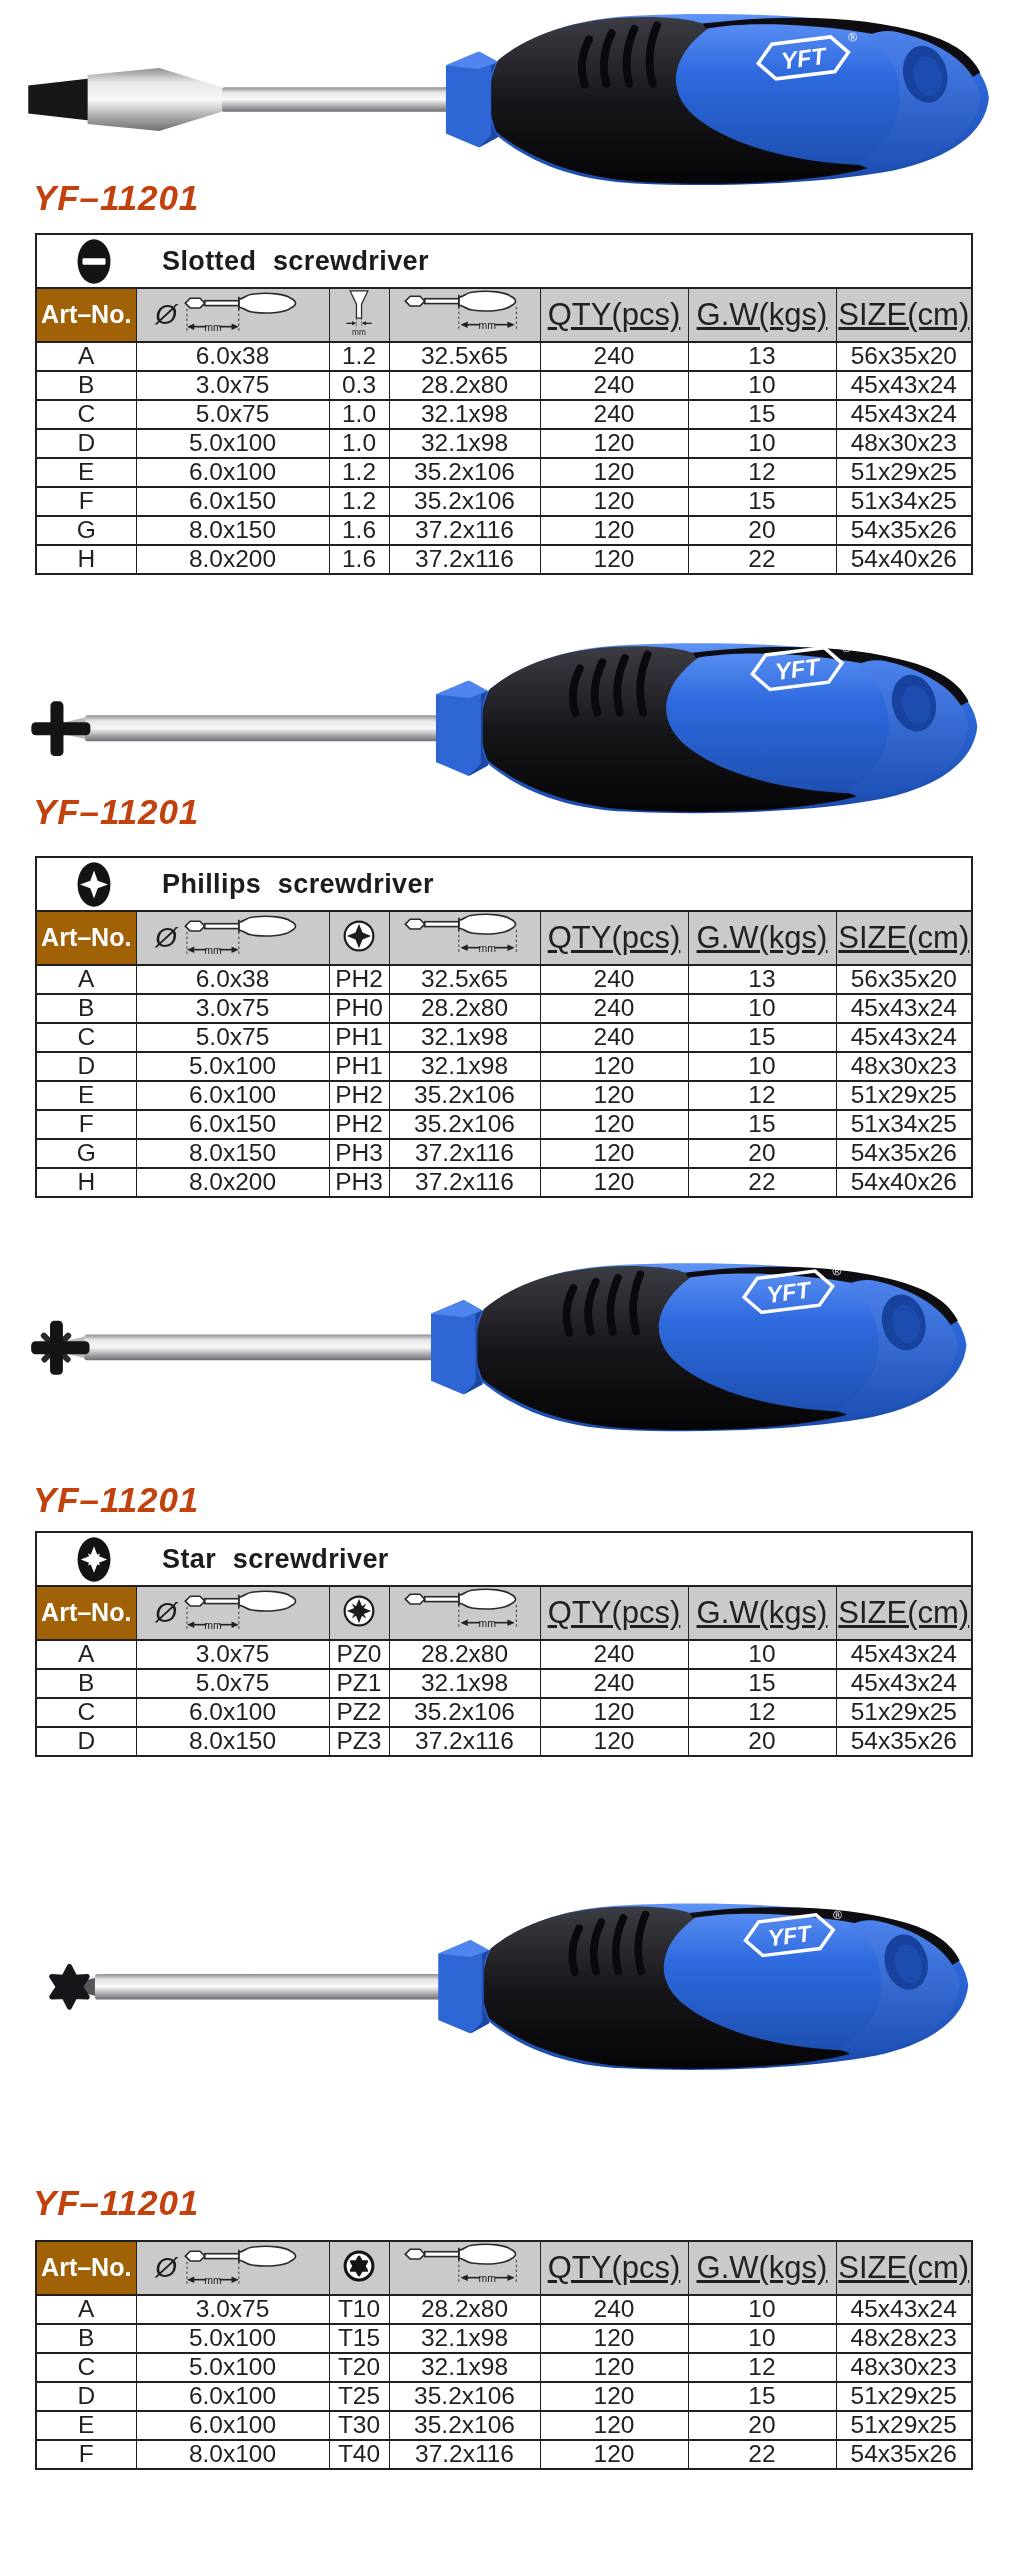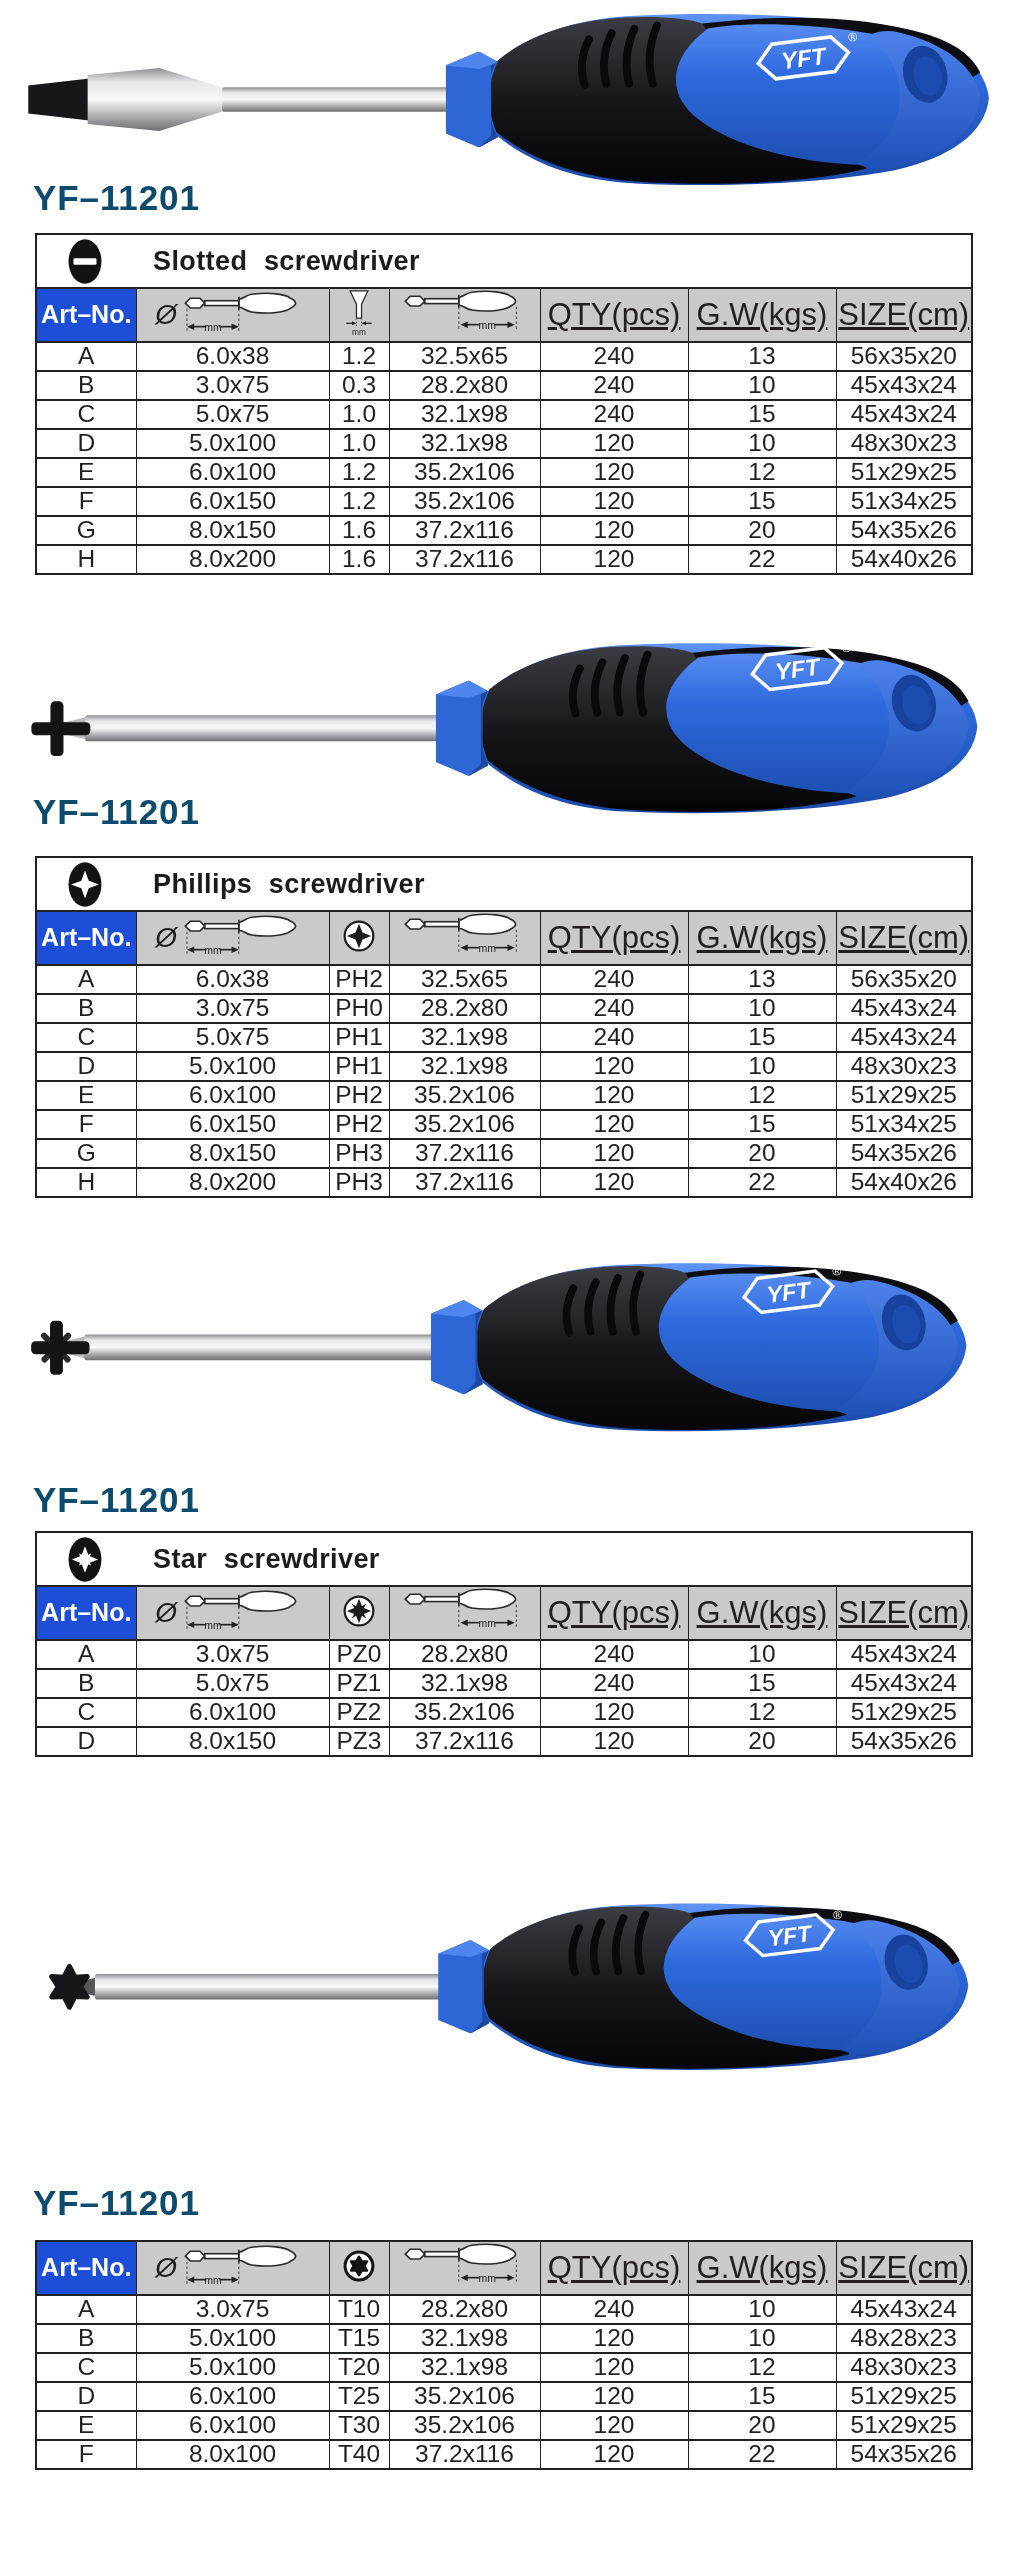"YF–11201" .model { color: #0c4a6e -> #c2410c; font-style: none -> italic }
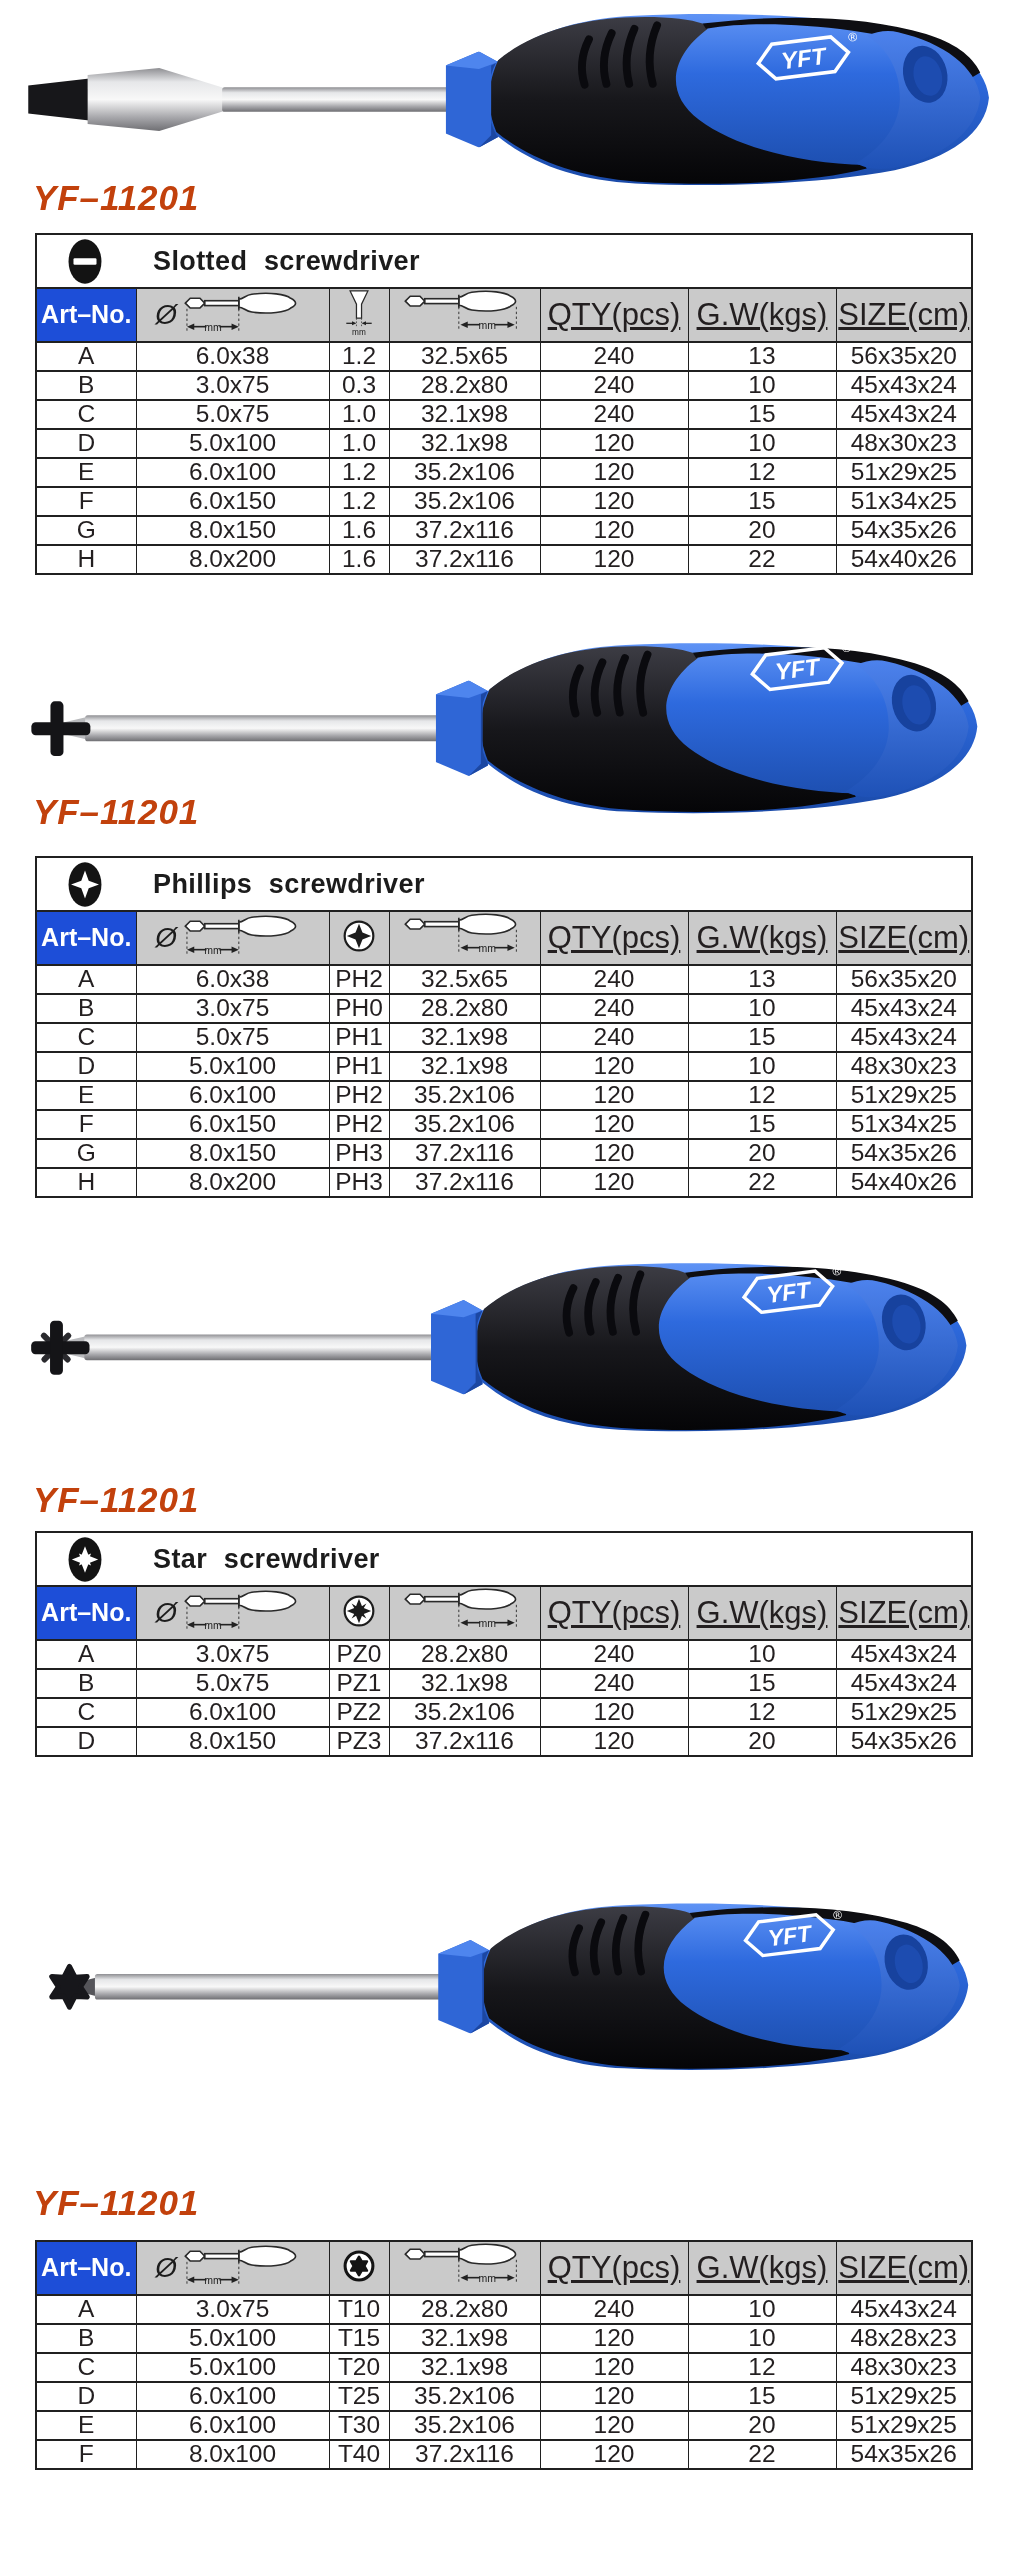"Slotted screwdriver" .titleflex { padding-left: 27px -> 36px }
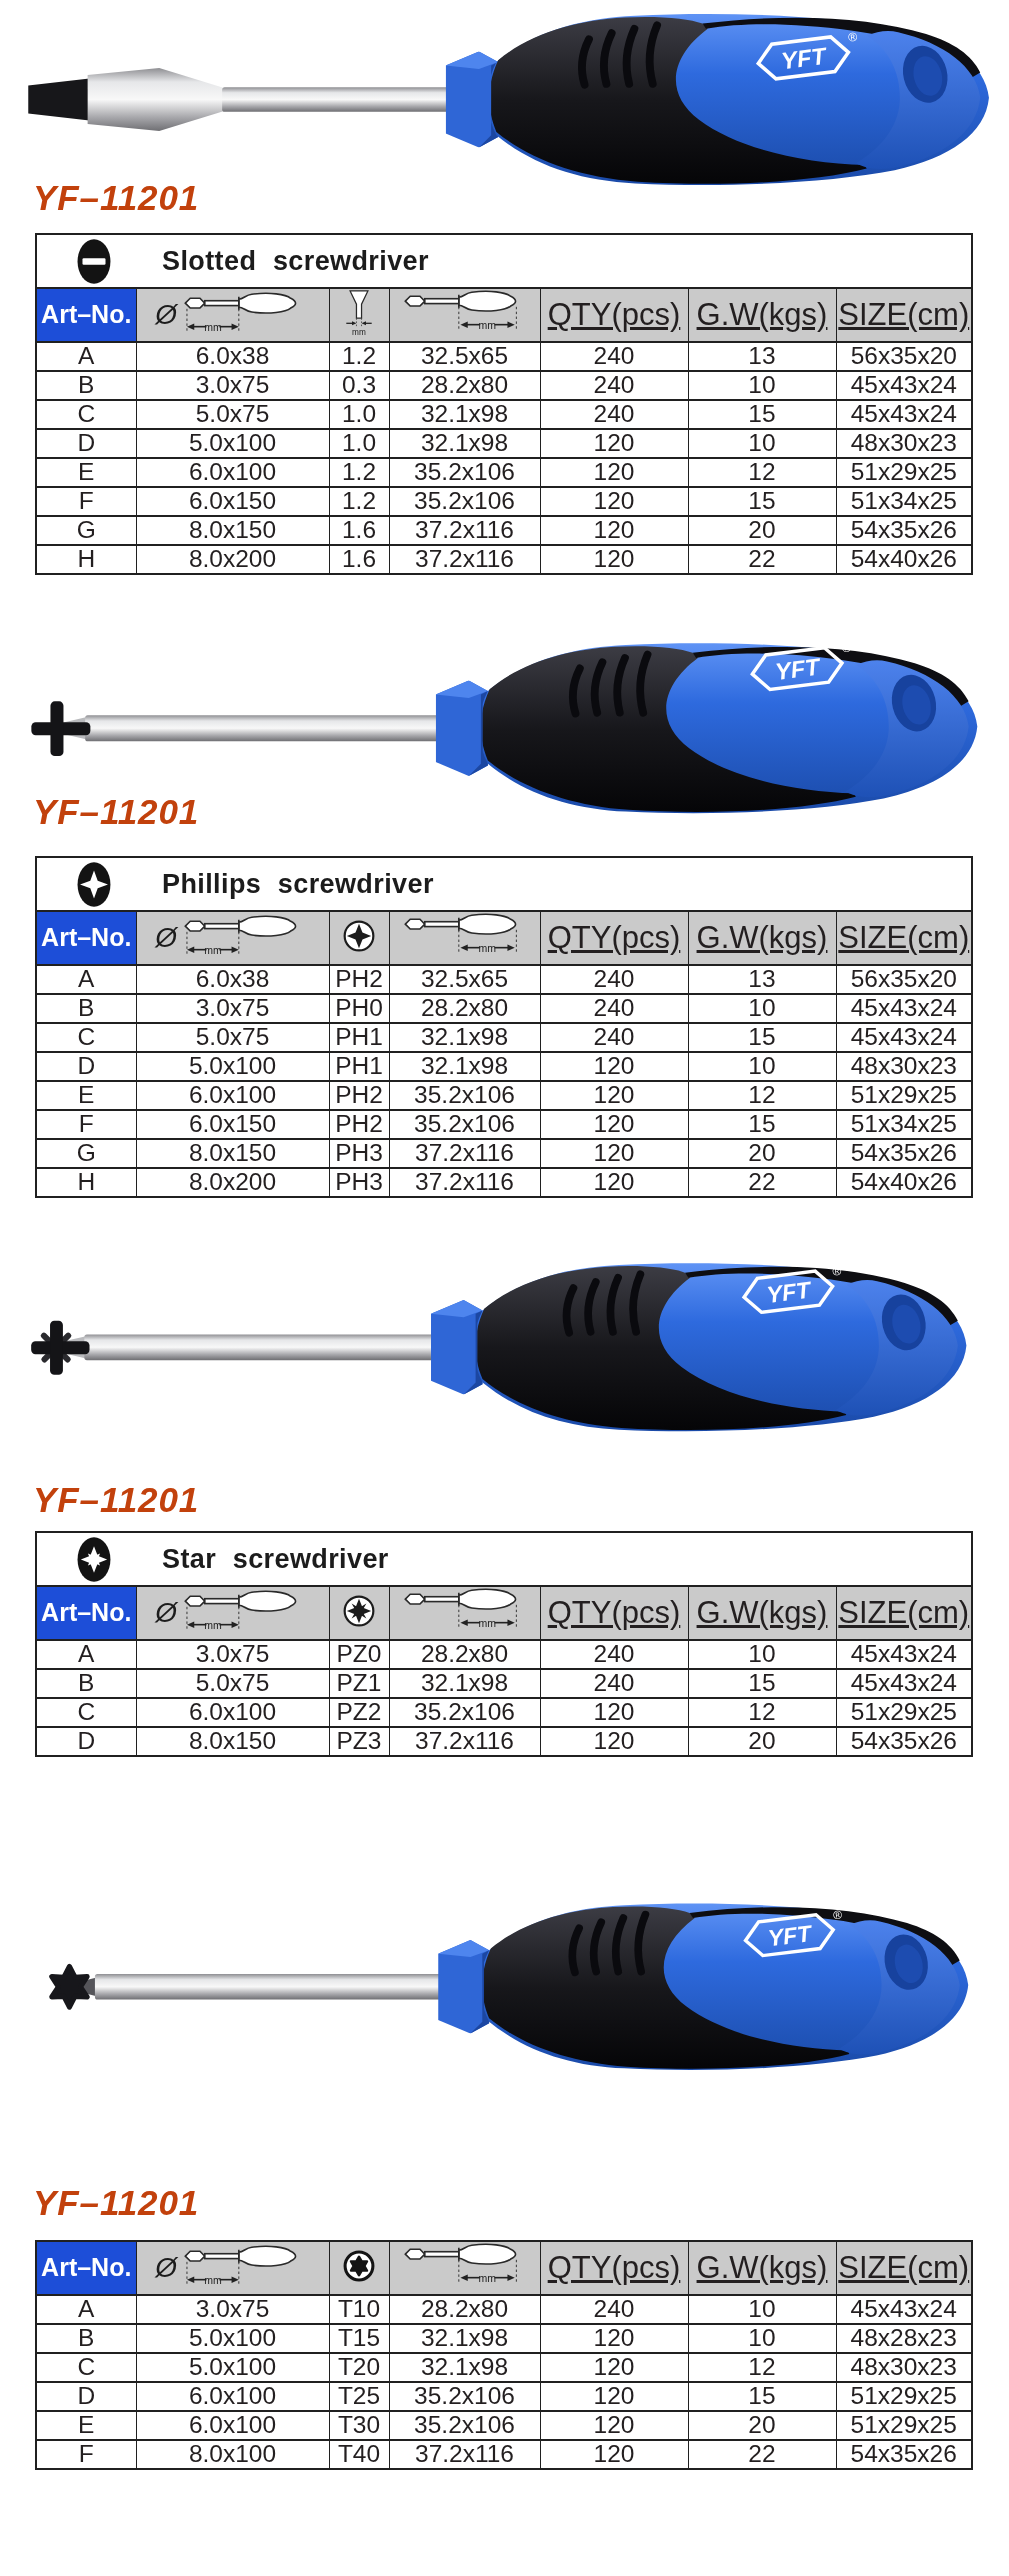"Art–No." tr.hrow td.artno { background: #1d4ed8 -> #a16207 }
